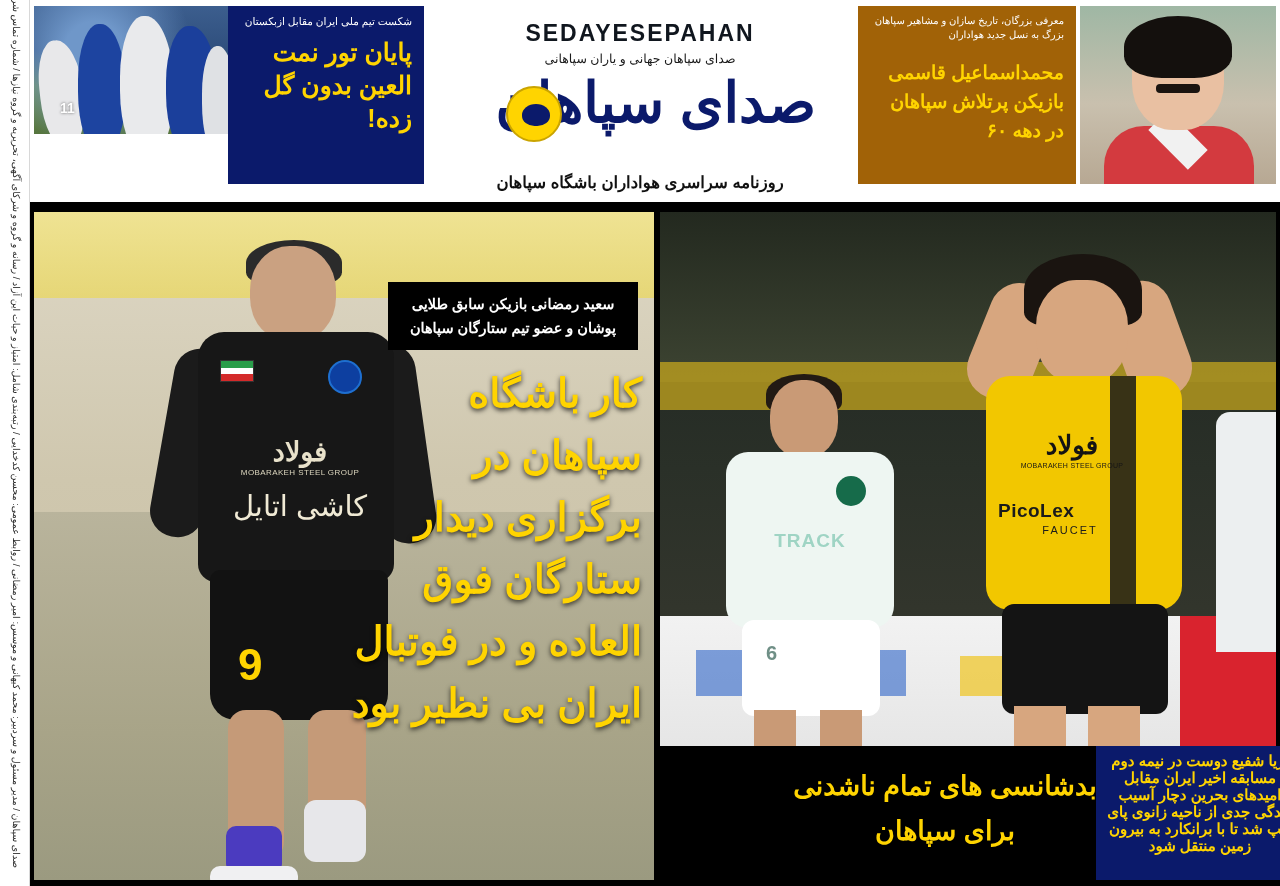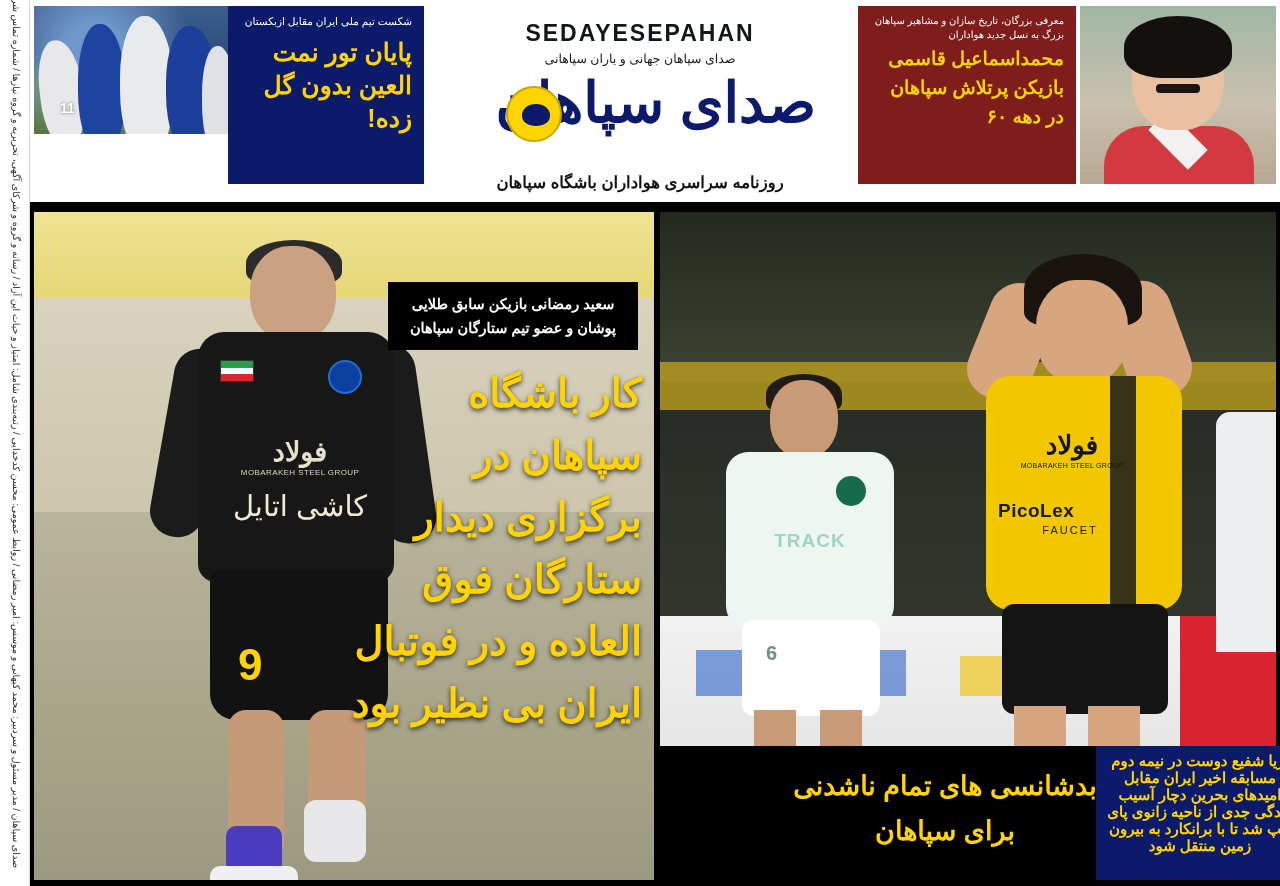"معرفی بزرگان، تاریخ سازان و" .mh-right-box { background: #7f1d1d -> #a16207 }
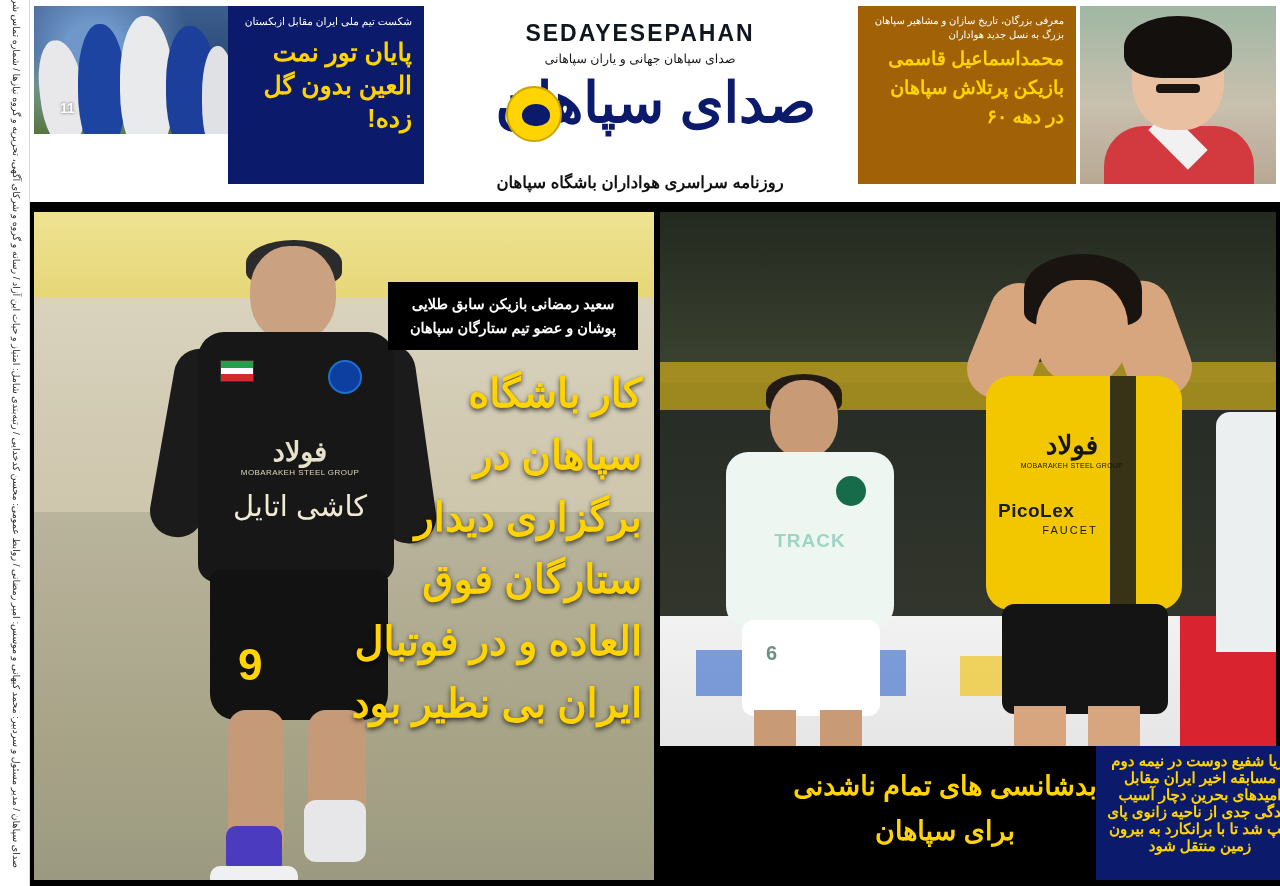"محمداسماعیل قاسمی بازیکن پرتلاش سپاهان" .mh-right-title { margin-top: 2px -> 16px }
